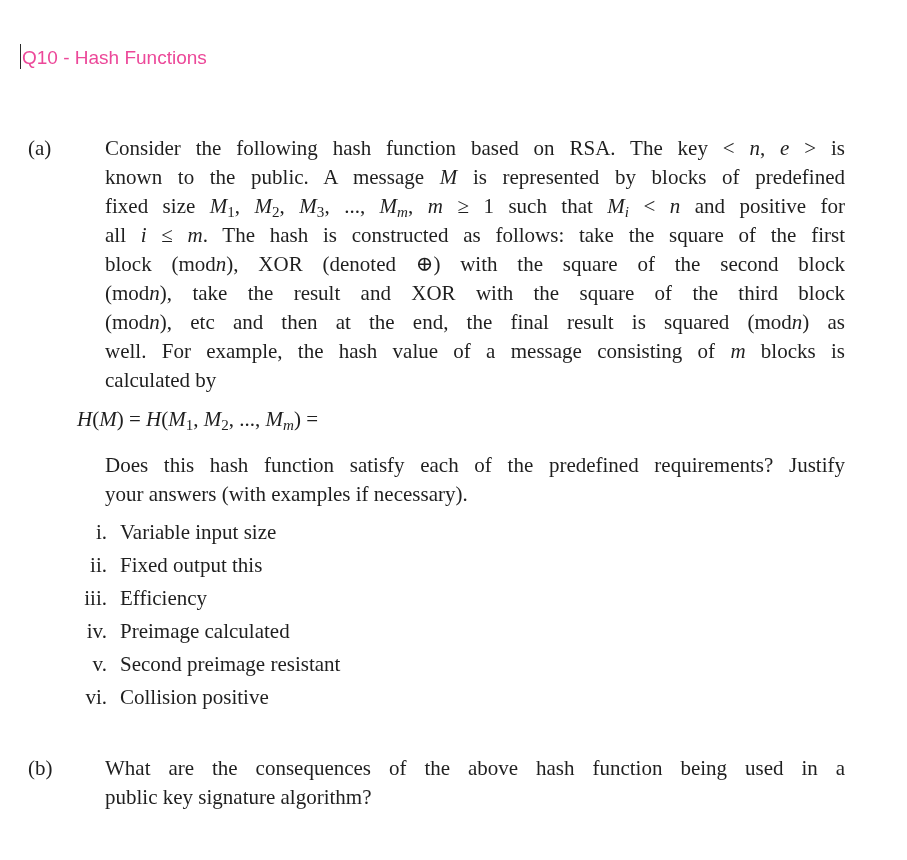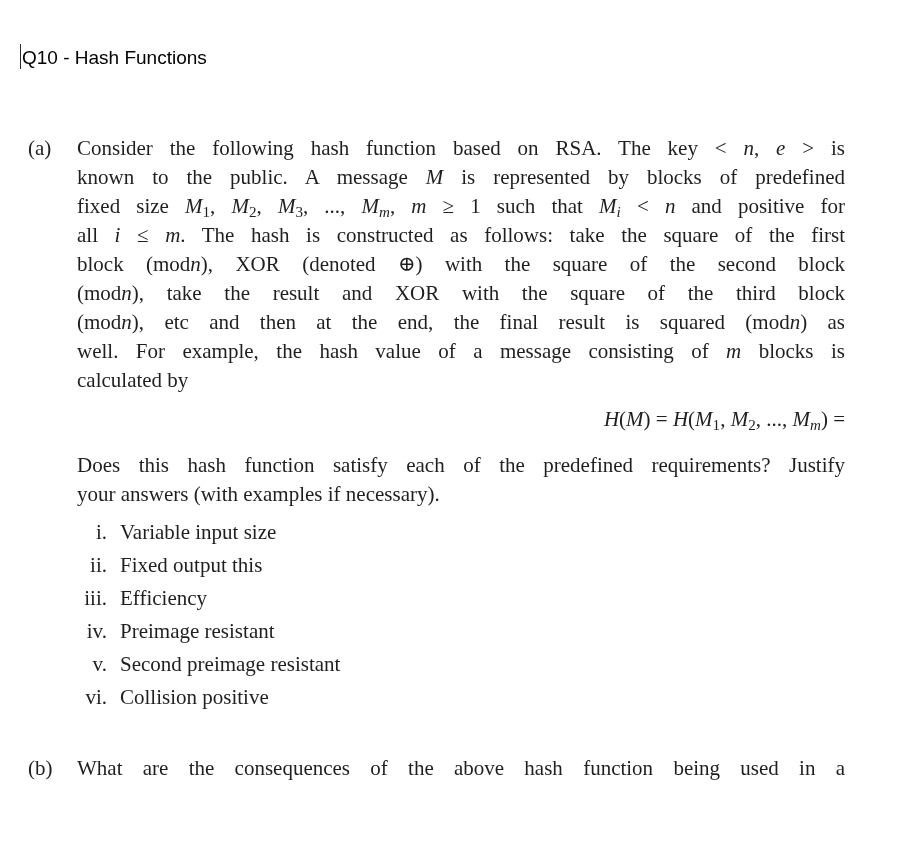"Q10 - Hash Functions" .doc-title-row { color: #000000 -> #ec4899 }
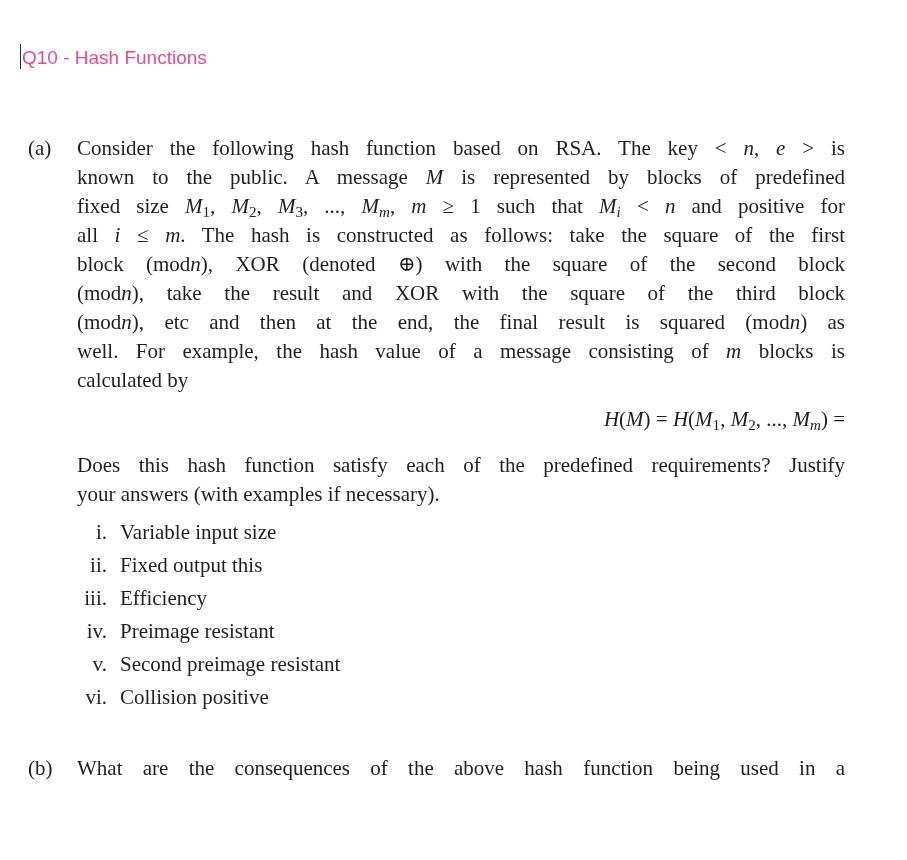"Consider the following hash function" .tline { margin-left: none -> 28px }
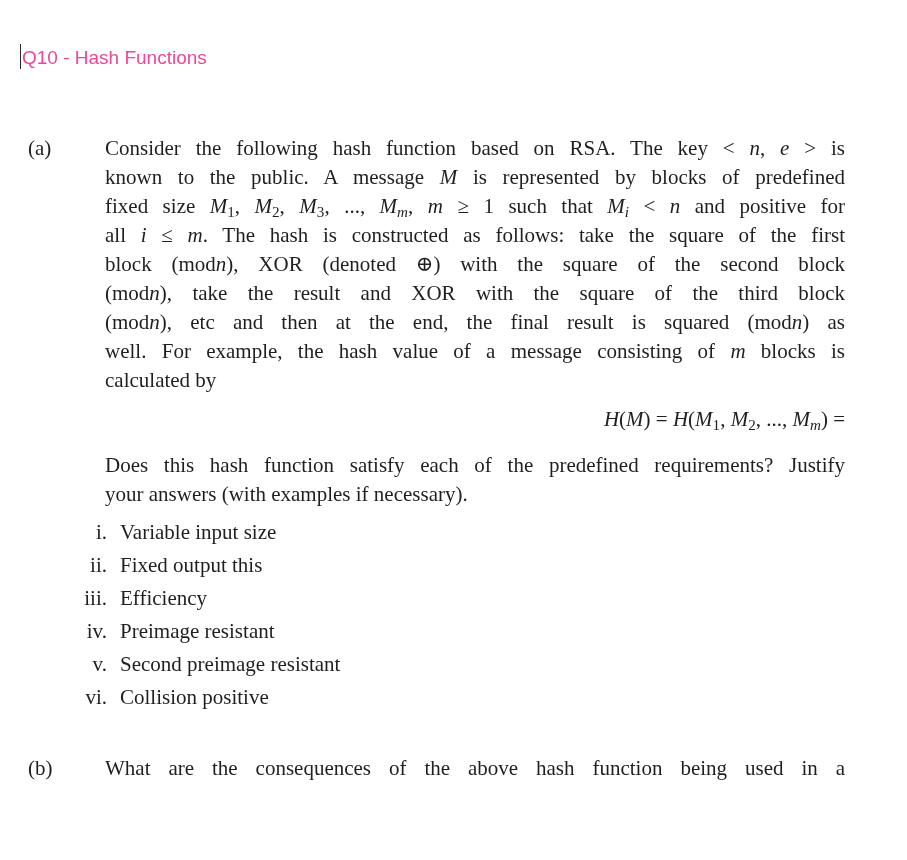"H(M) = H(M1, M2, ...," .formula { text-align: right -> left }
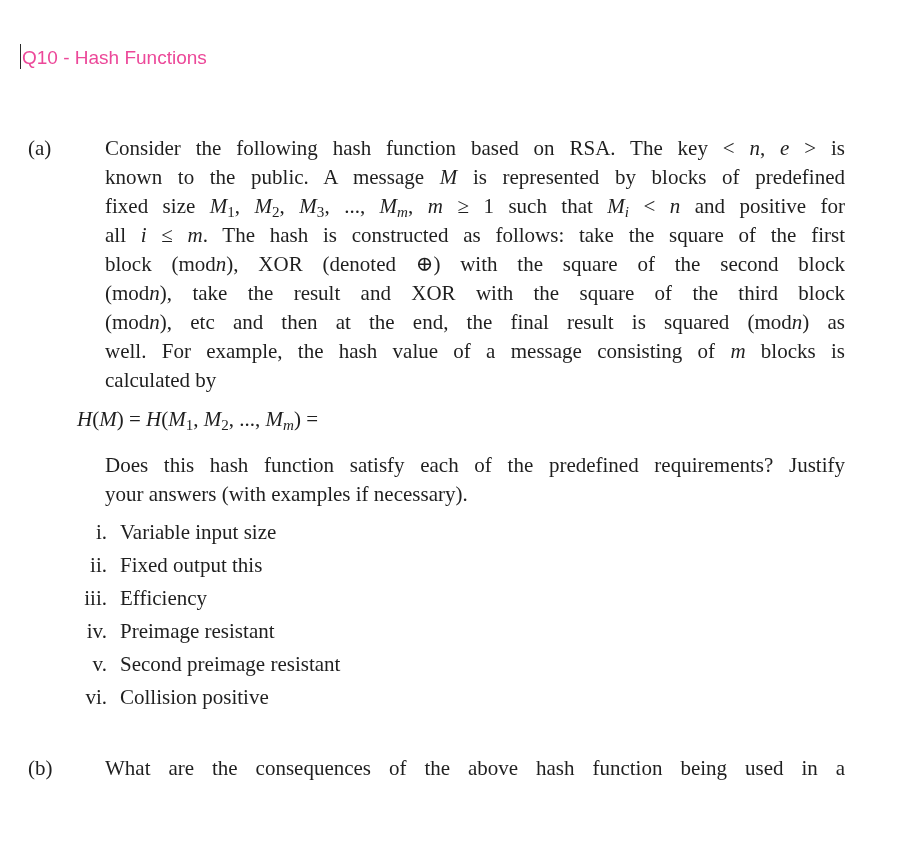"Preimage resistant" span.req-label { text: resistant -> calculated }
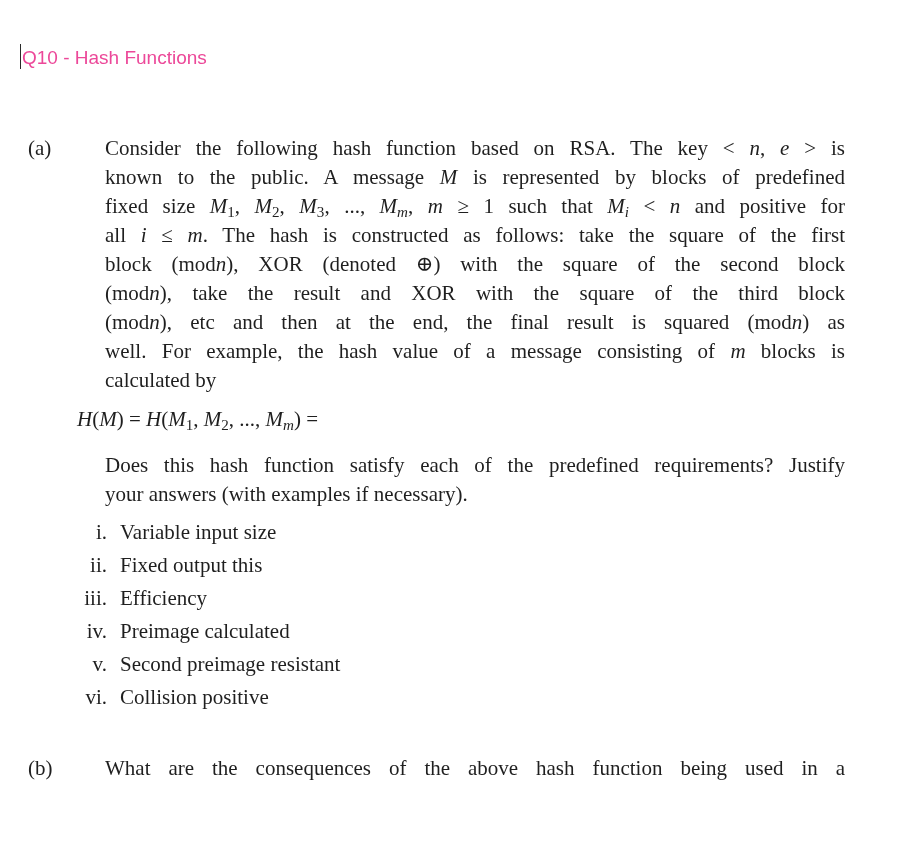"public key signature algorithm?" div.tline { html: none -> <div>public key signature algorithm?</div> }
